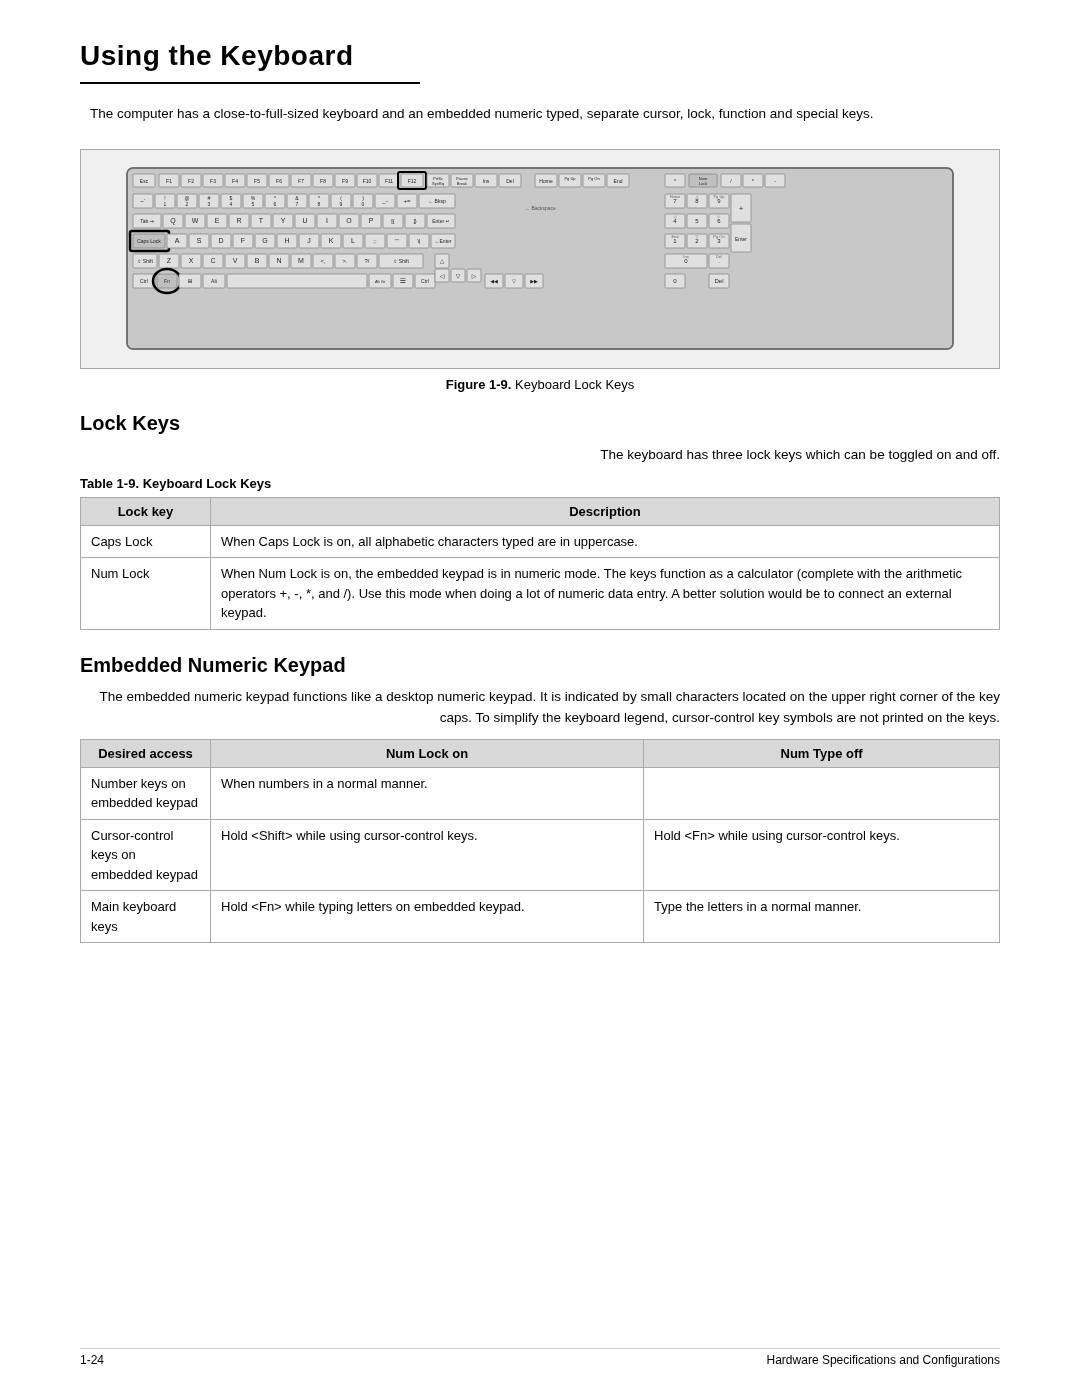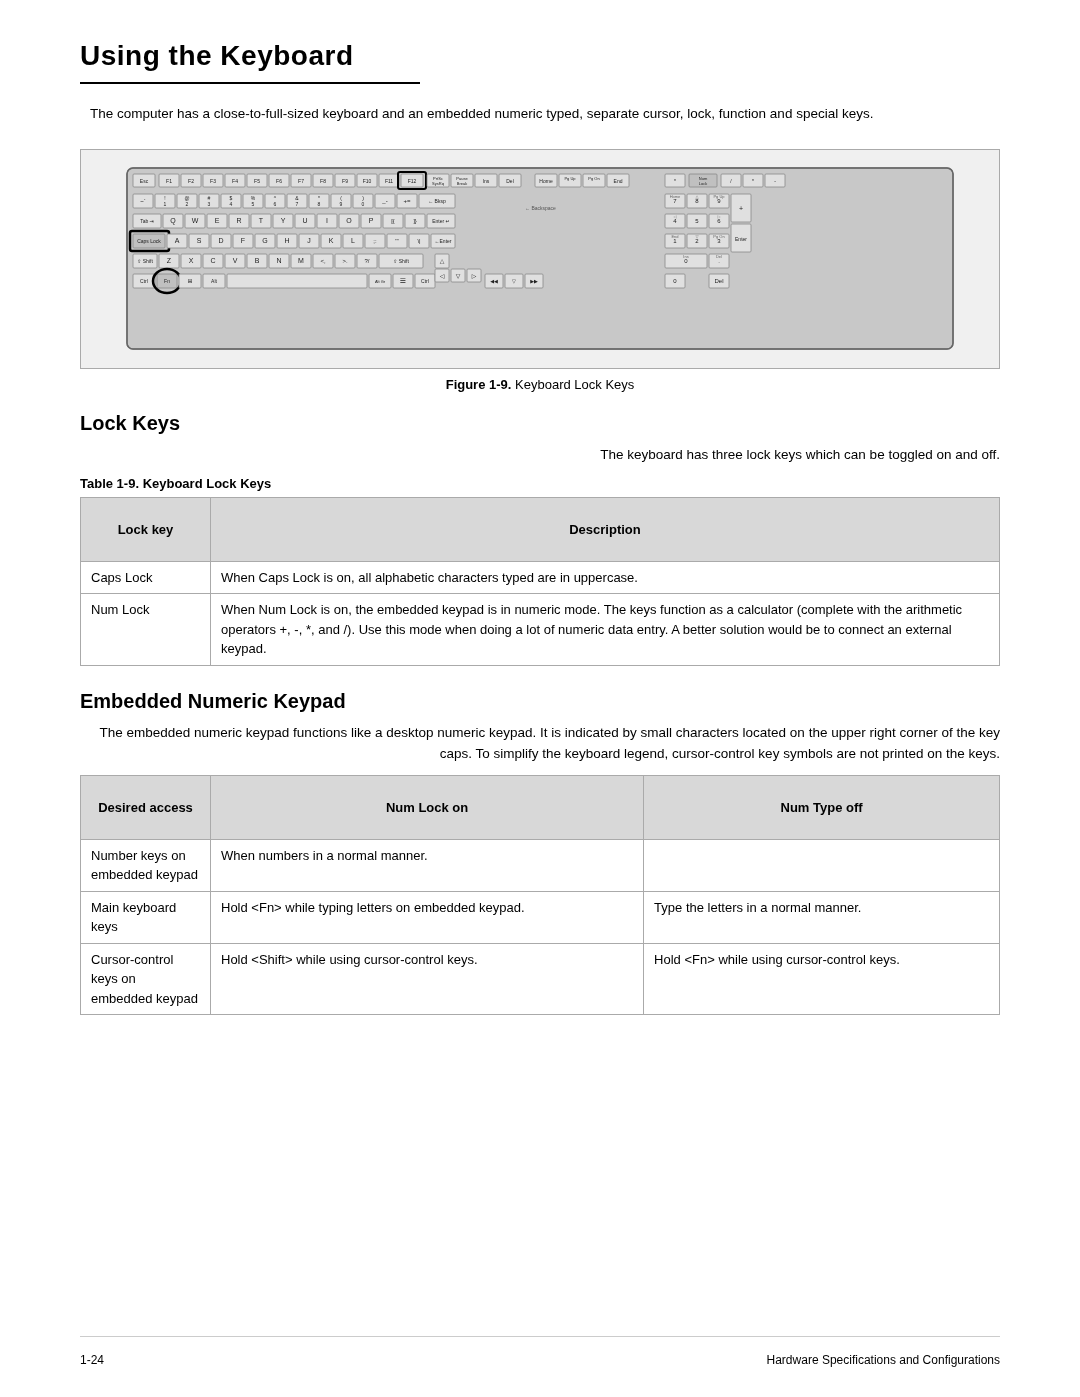"Lock key" th { padding: 24px 10px -> 6px 10px }
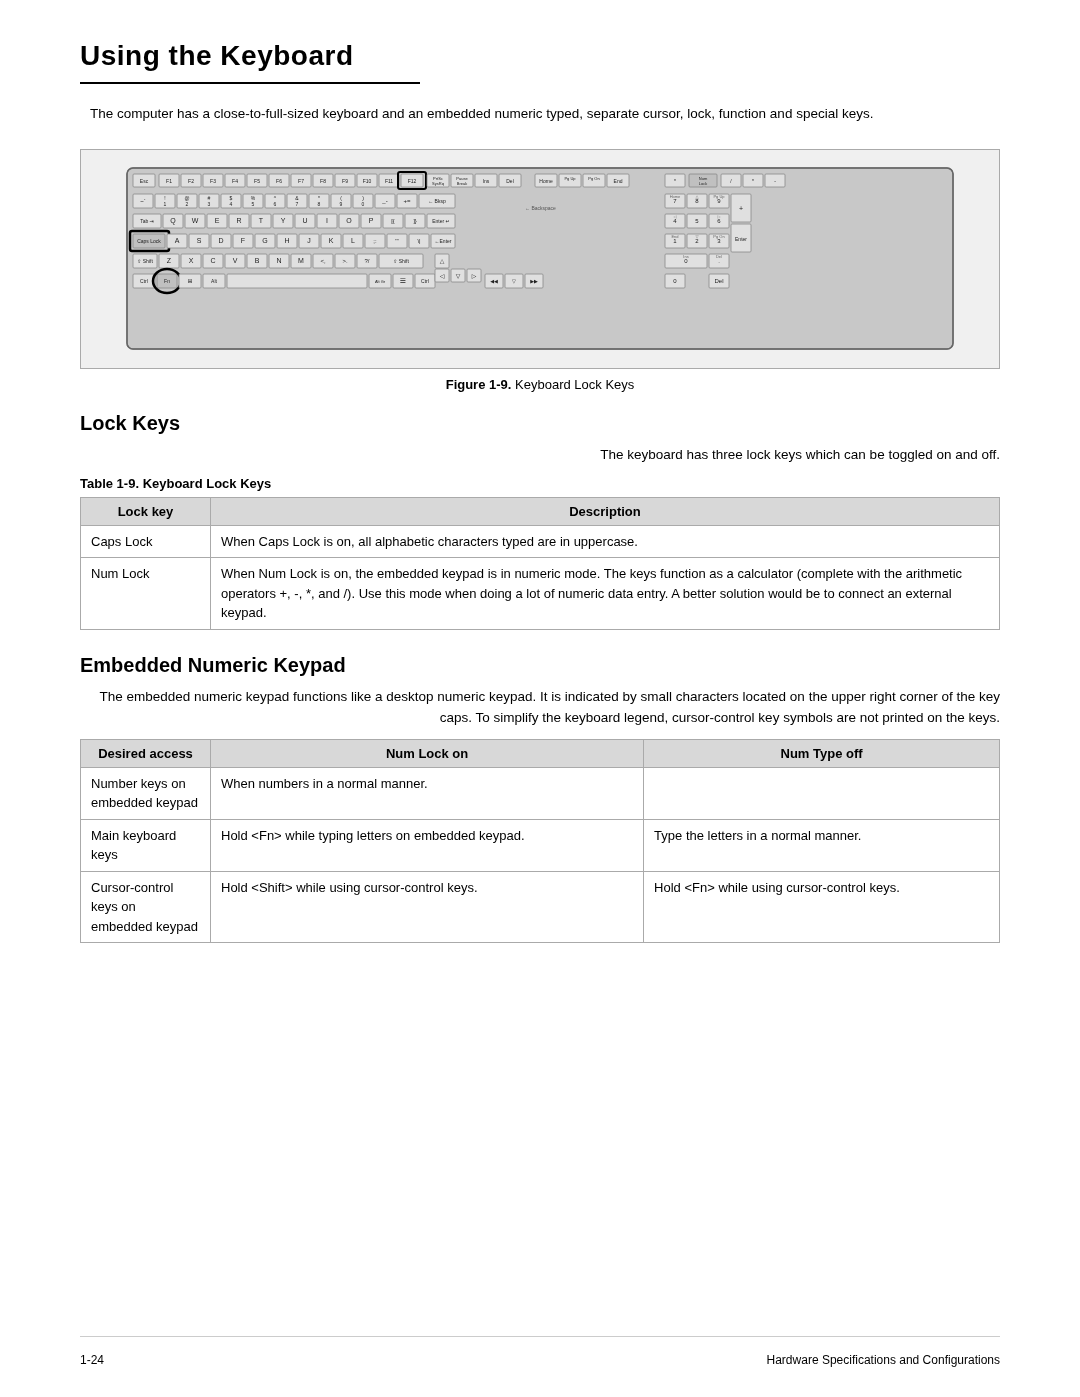"Main keyboard keys" tr { order: before "Cursor-control keys on embedded keypad" -> after "Cursor-control keys on embedded keypad" }
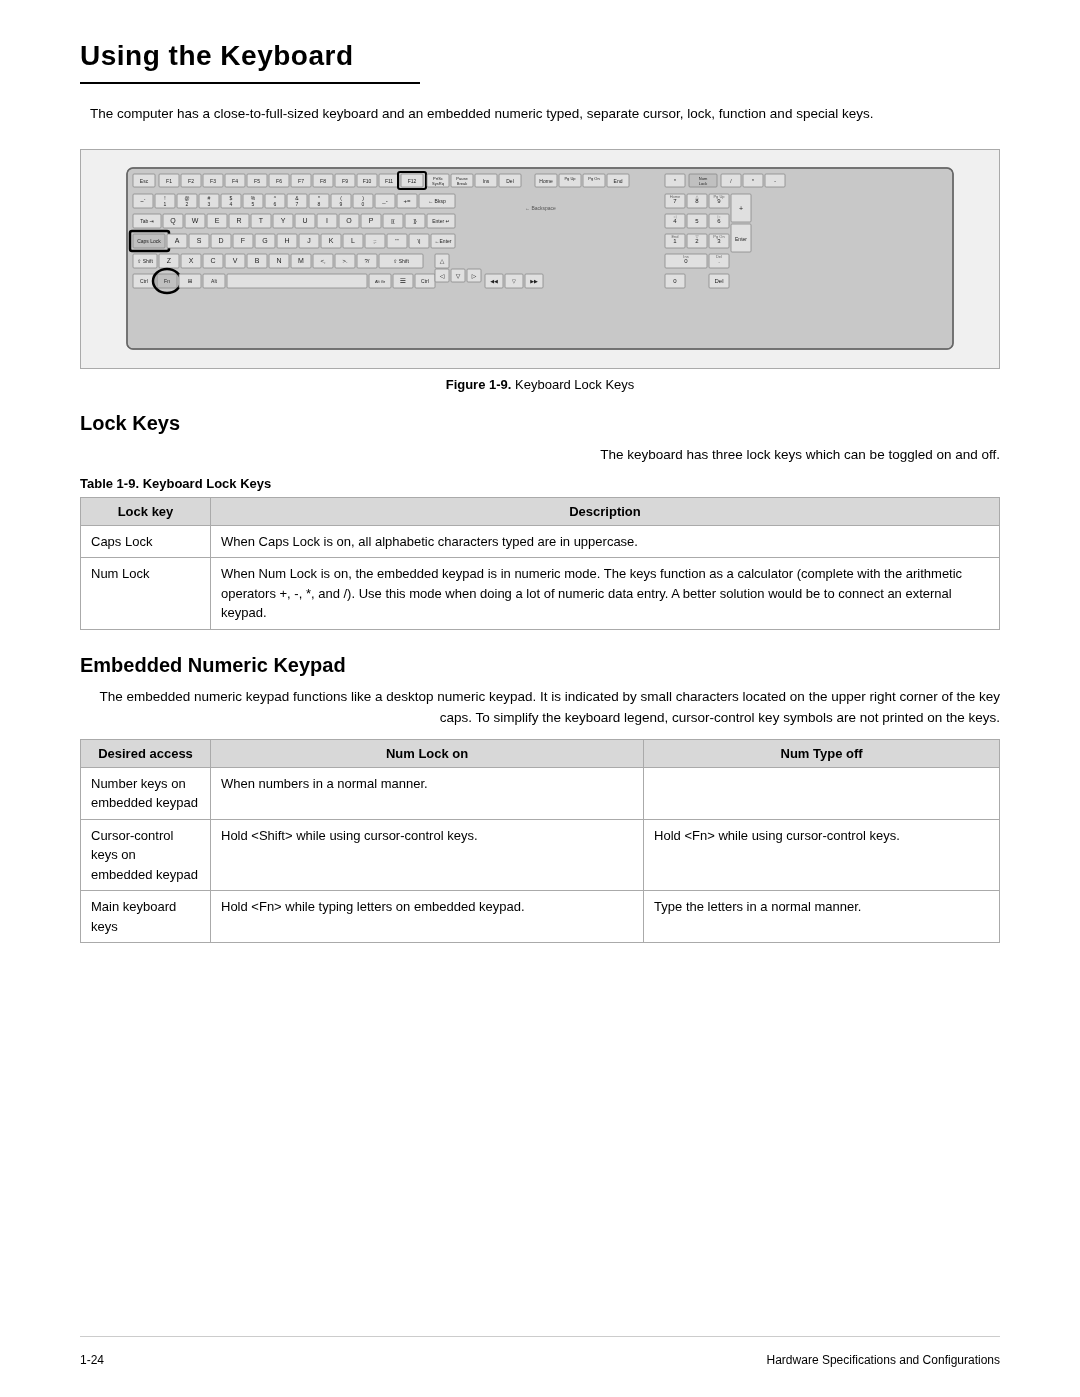"1-24" .page-footer { padding-top: 16px -> 4px }
